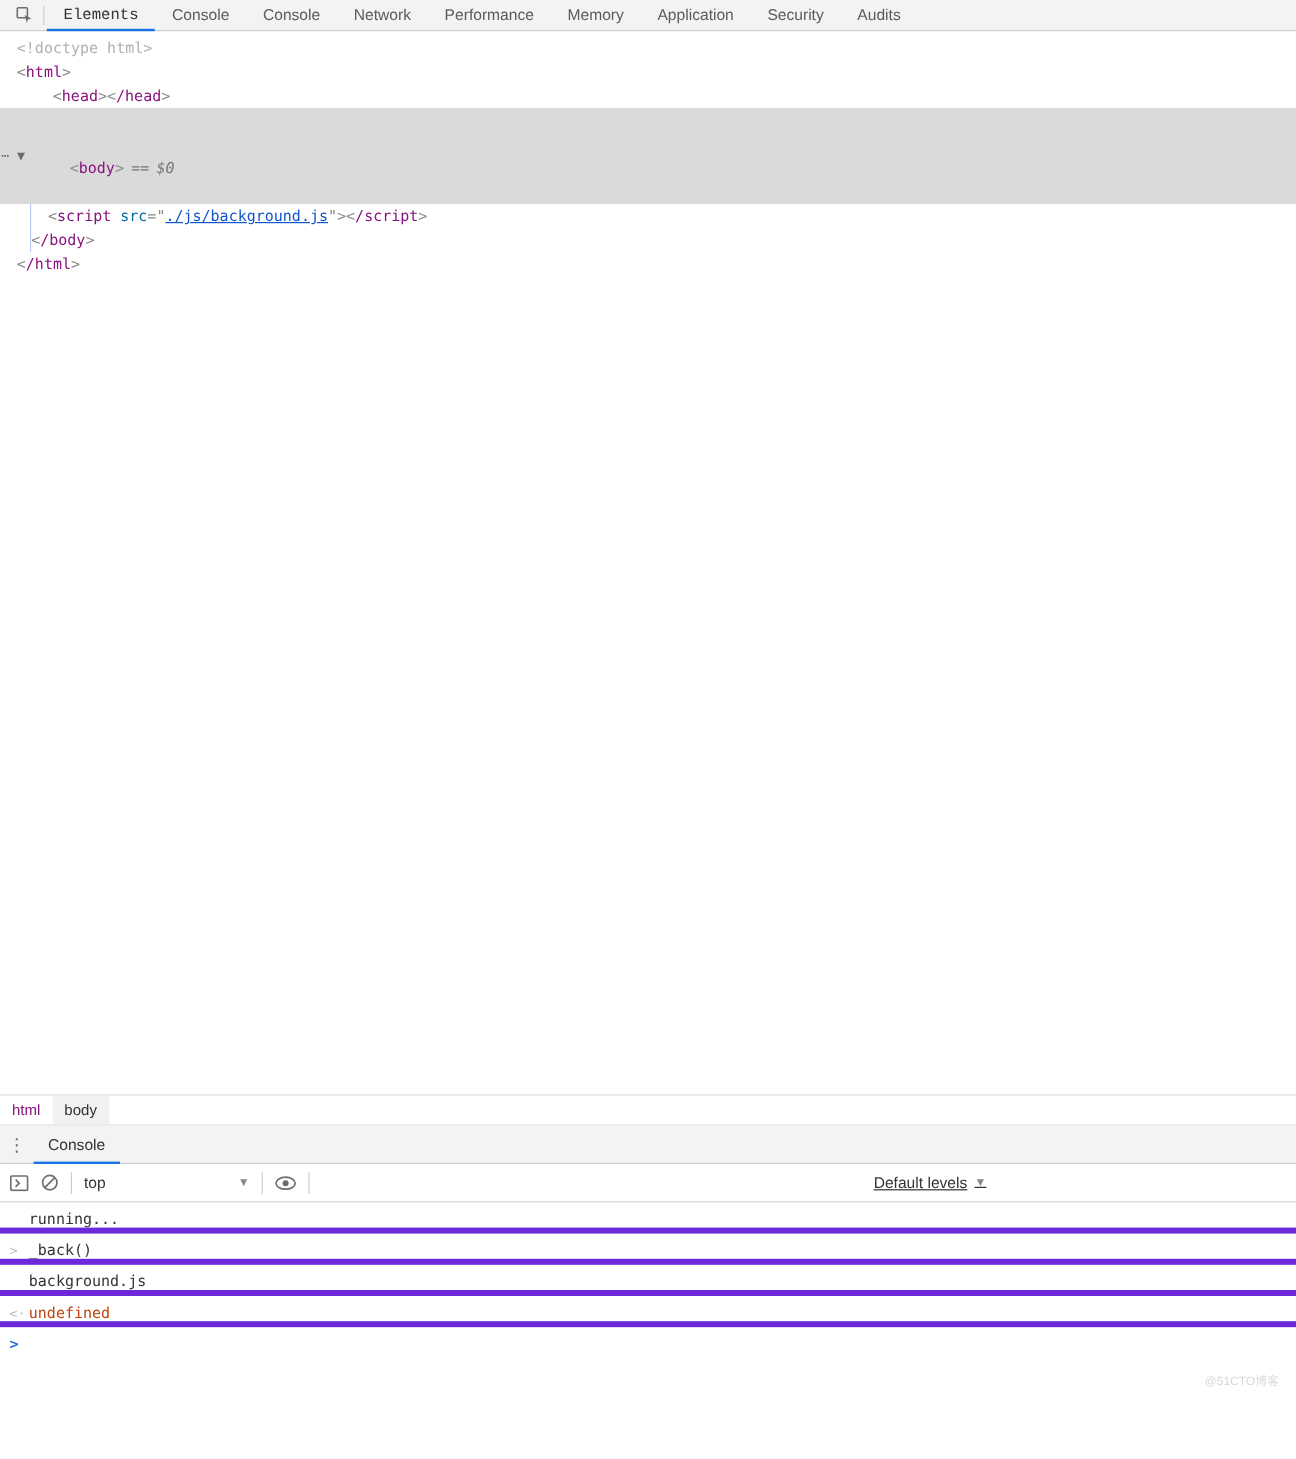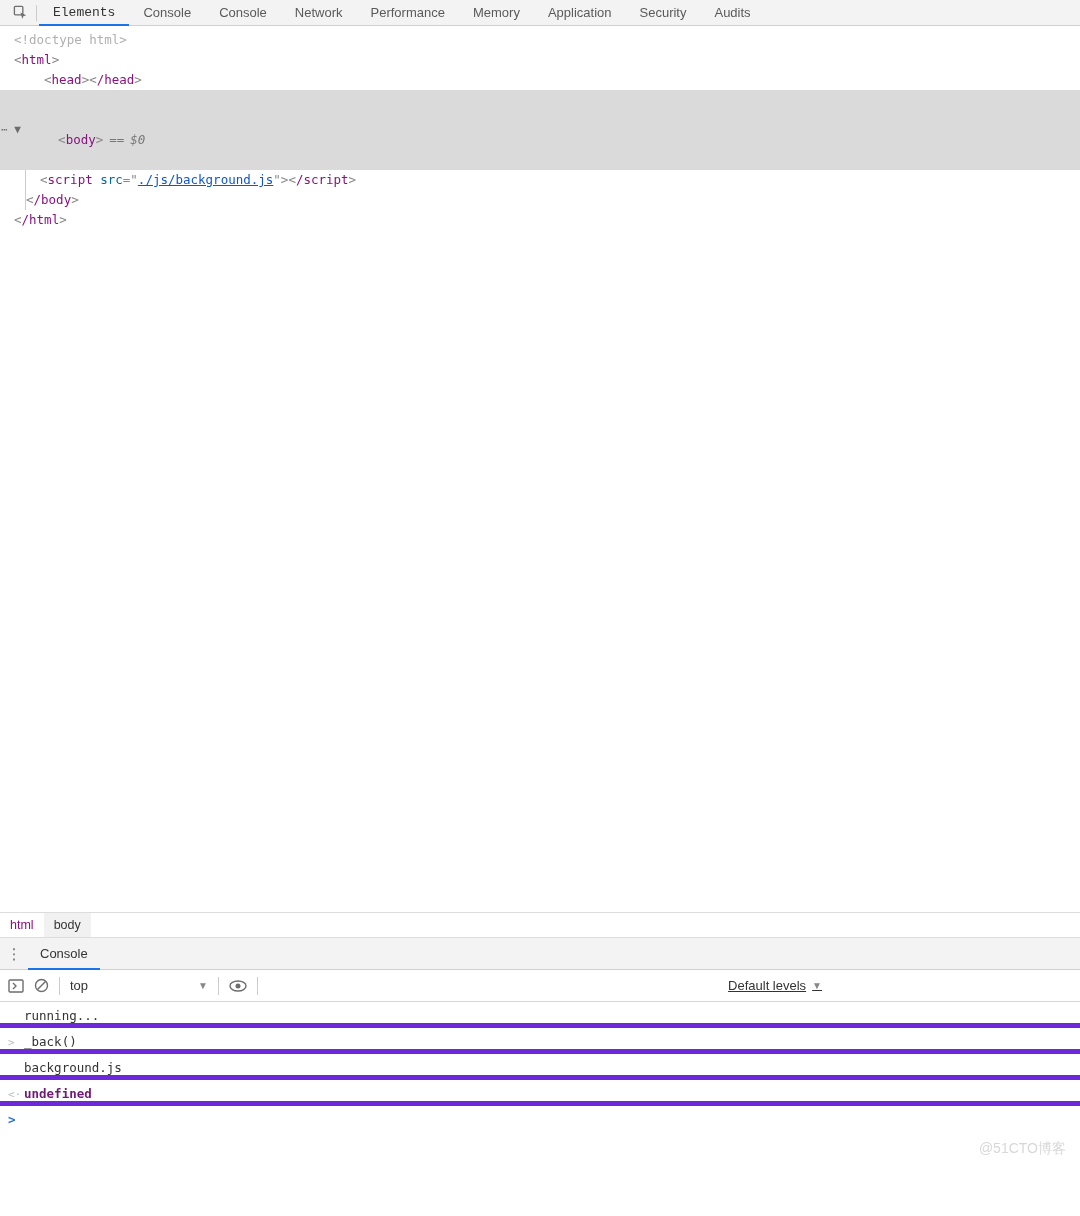"undefined" .con-undef { color: #701a75 -> #c2410c; font-weight: bold -> none }
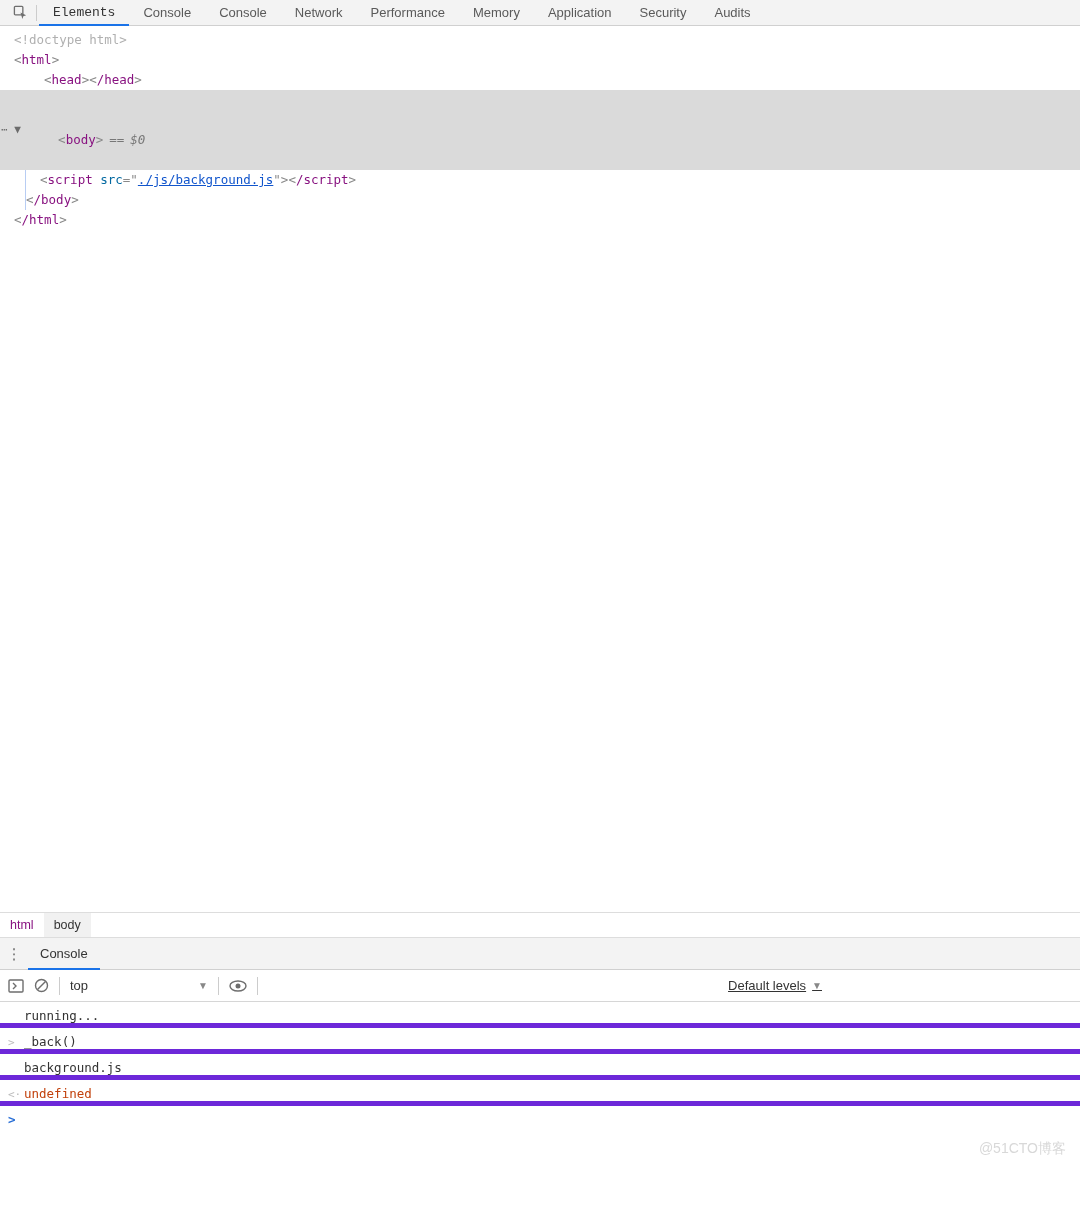"@51CTO博客" .watermark { font-size: 14px -> 10px }
